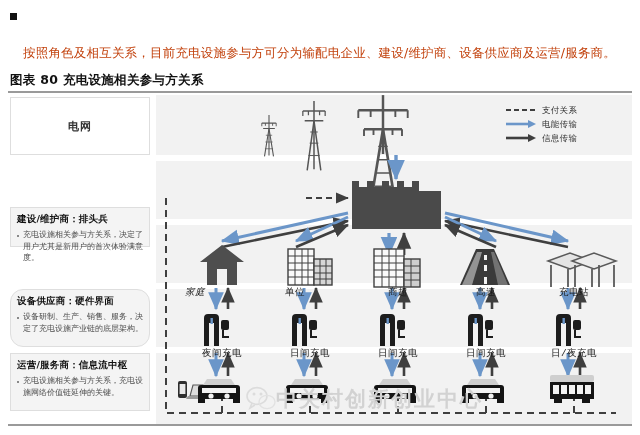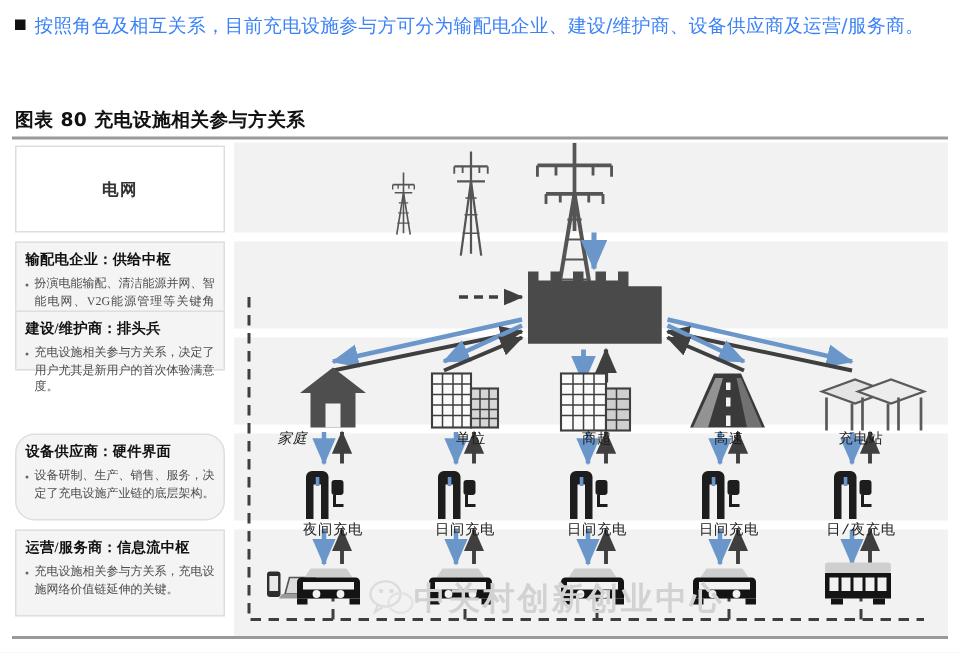"按照角色及相互关系，目前充电设施参与方可分为输配电企业、建设/维护商、设备供应商" .intro-text { color: #3b82f6 -> #c2410c; margin-top: none -> 36px }
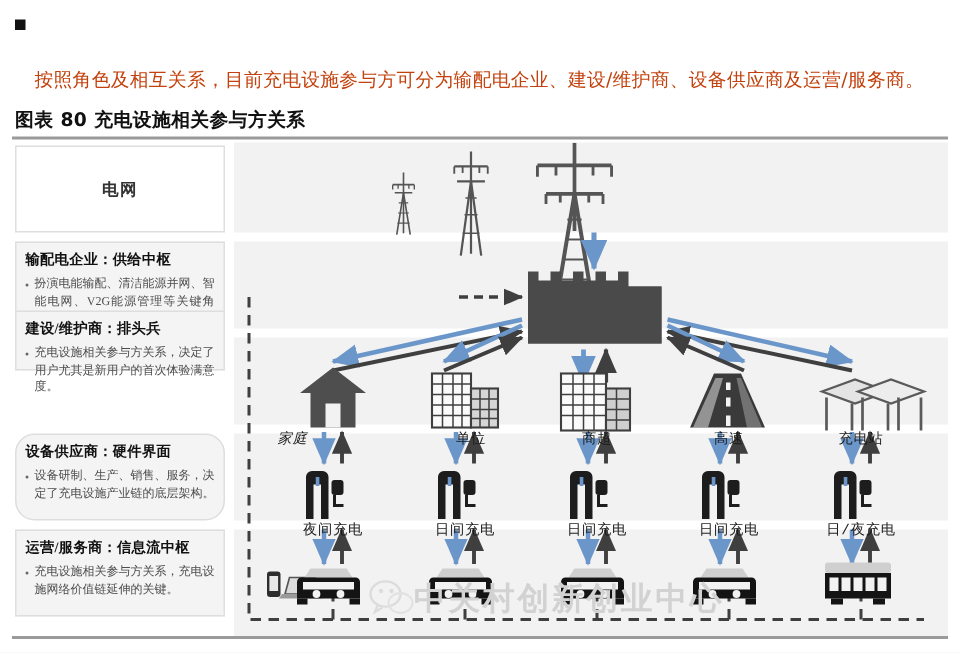"支付关系" div.legend { html: none -> <div> <div> <svg> <line></line> </svg> <span>支付关系</span> </div> <div> <svg> <line></line> <path></path> </svg> <span>电能传输</span> </div> <div> <svg> <line></line> <path></path> </svg> <span>信息传输</span> </div> </div> }
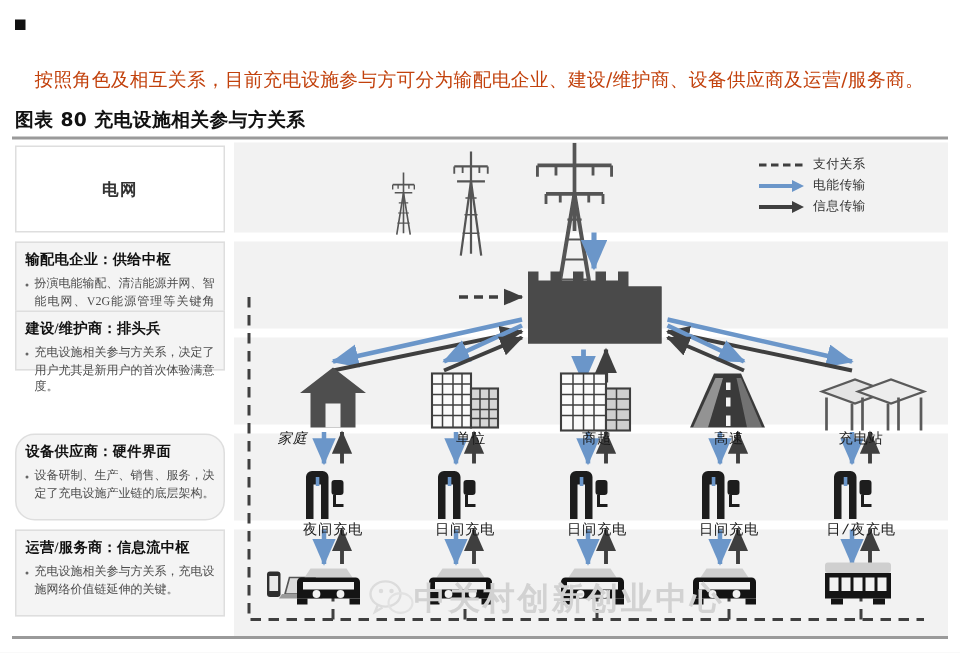"电网" .card { font-family: Liberation Serif, serif -> none }
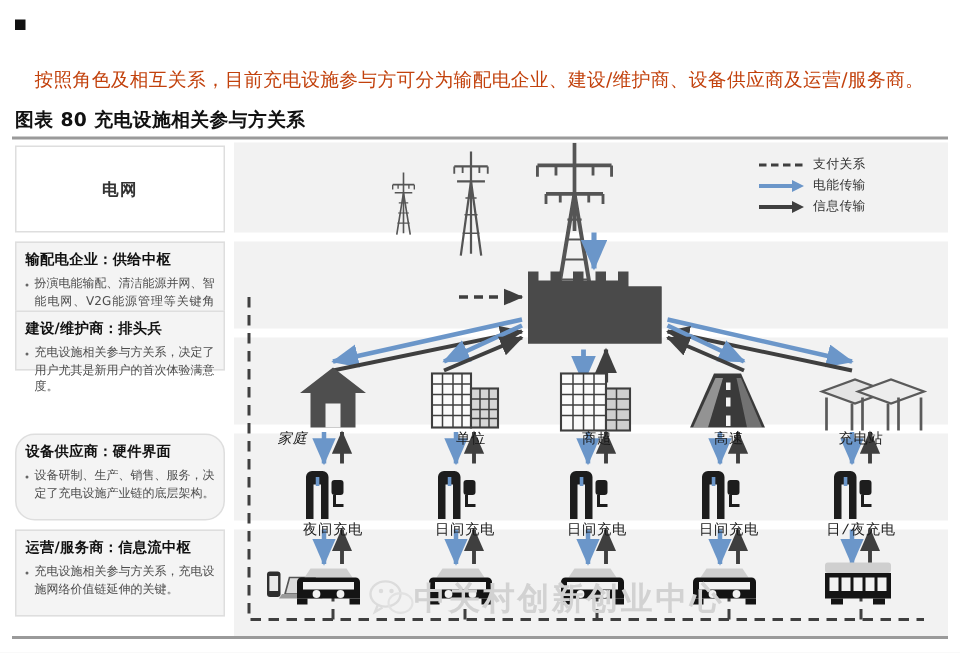"输配电企业：供给中枢" div.card { html: <div> <div>输配电企业：供给中枢</div> <div> <div></div> <div>扮演电能输配、清洁能源并网、智能电网、V2G能源管理等关键角色。</div> </div> </div> -> none }
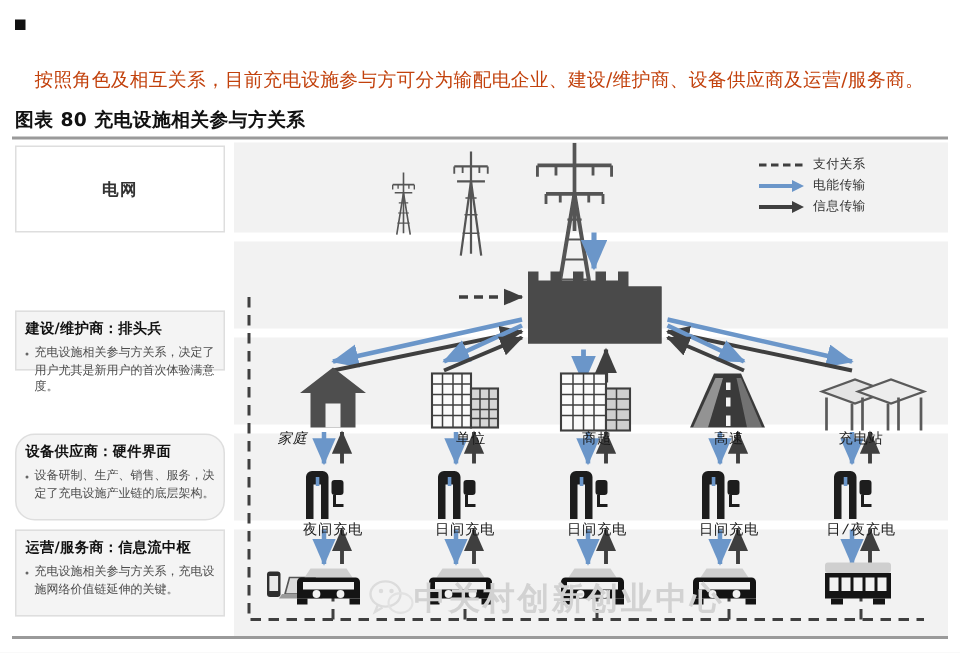"单位" div.node-label { left: 121px -> 102px }
